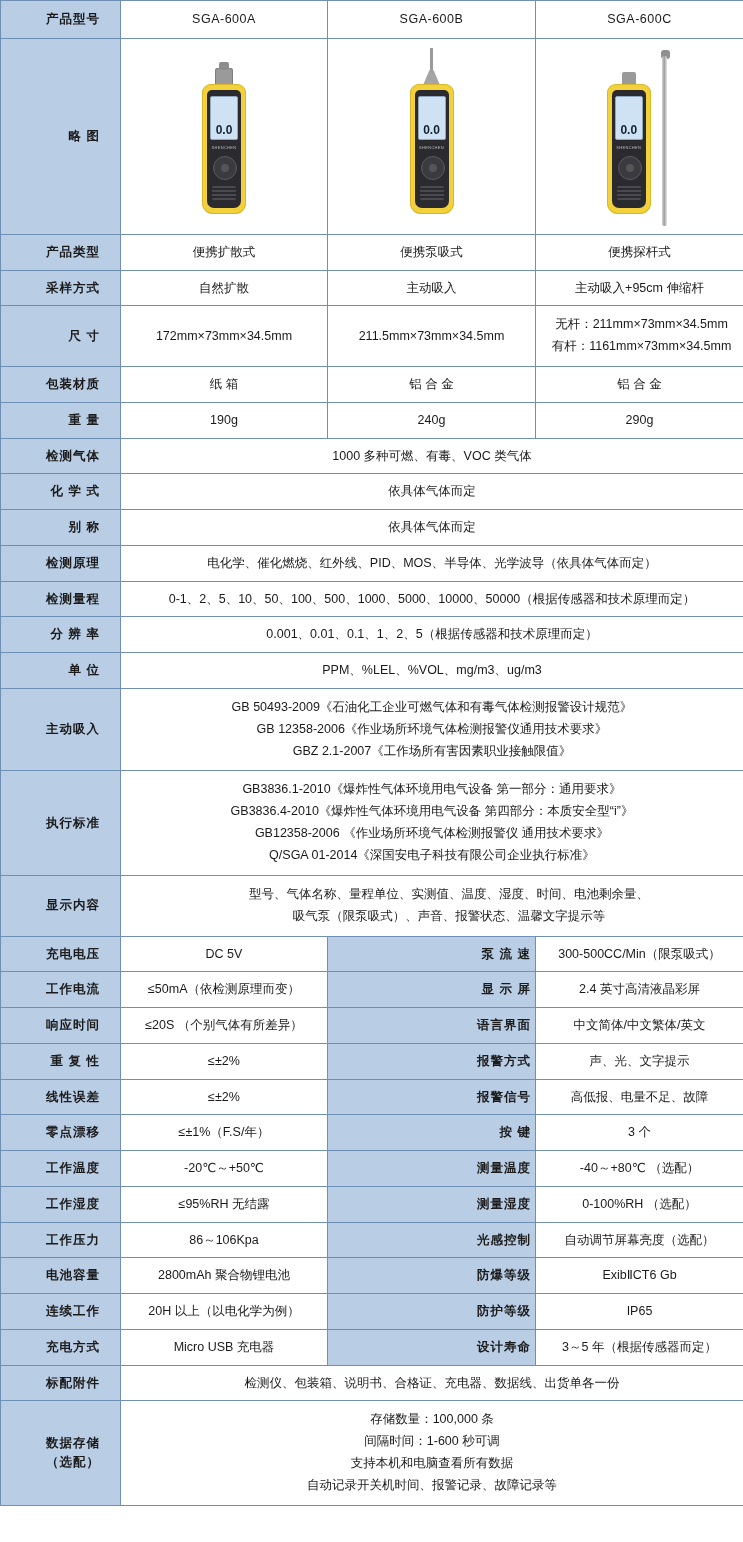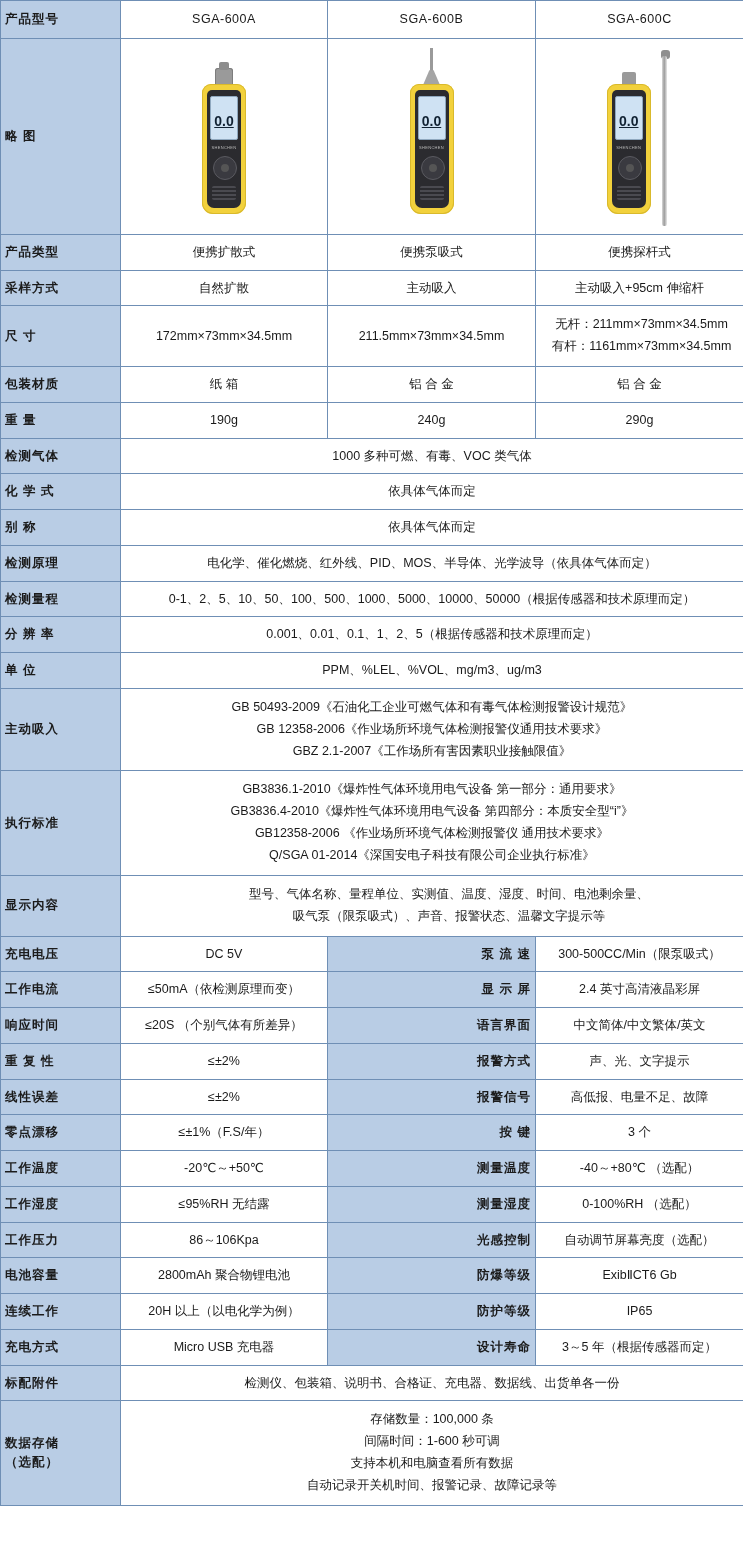"产品型号" .lbl { padding: 8px 4px -> 8px 20px; text-align: left -> right }
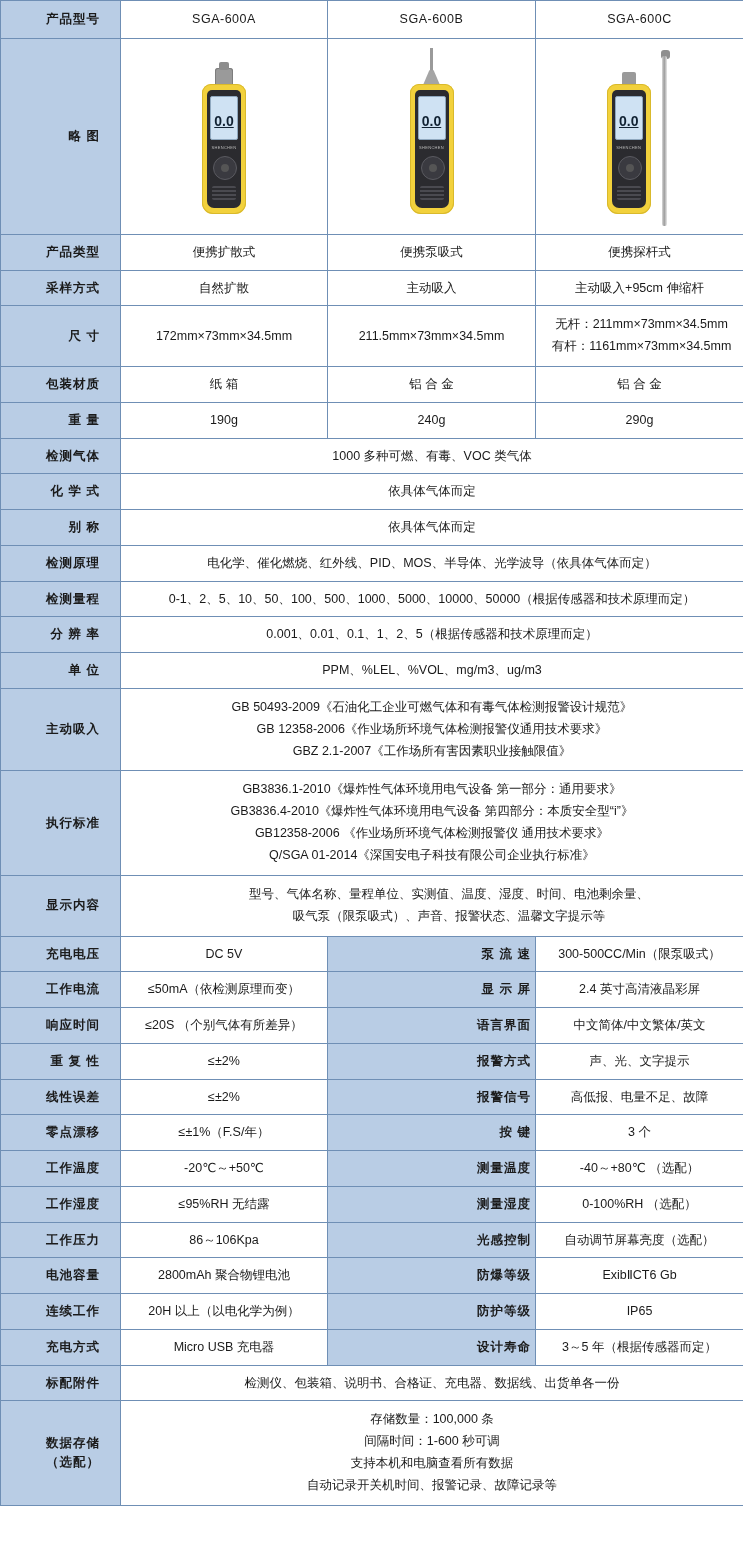"0.0" .dev-screen .rdg { font-size: 14px -> 12px; margin-top: 14px -> 24px; text-decoration: underline -> none }
